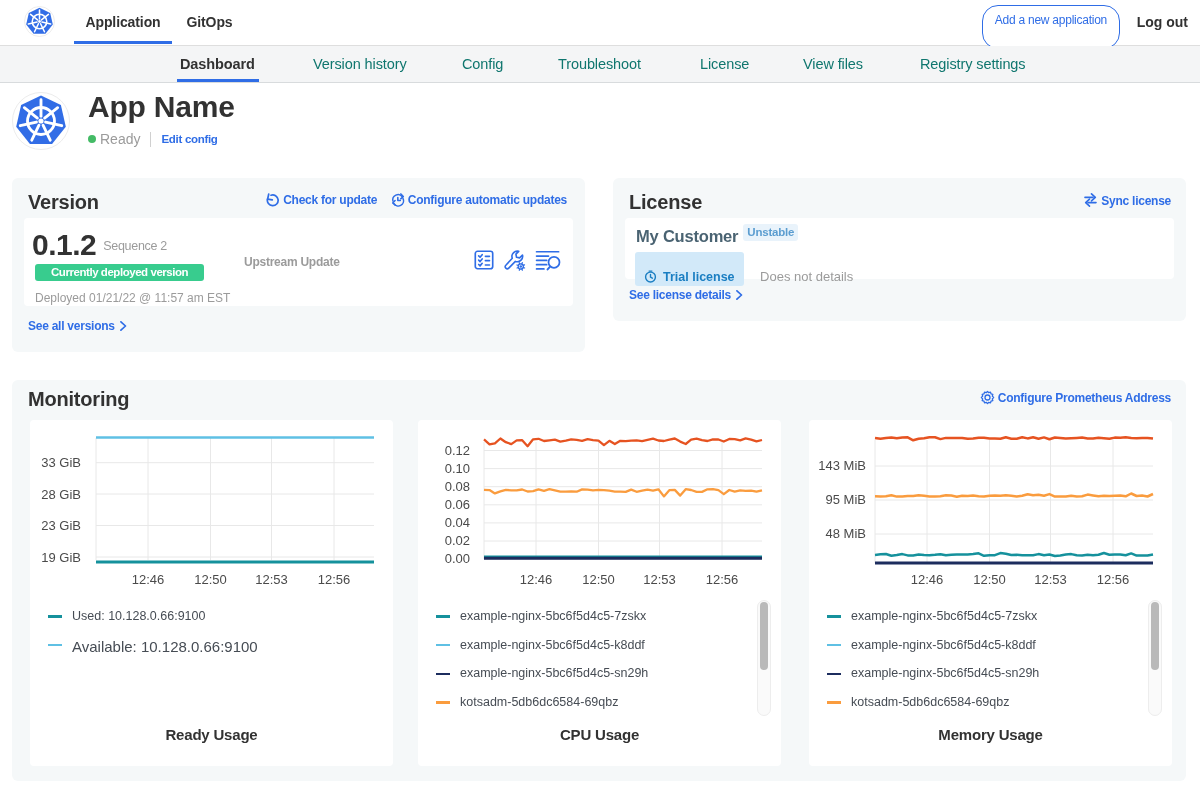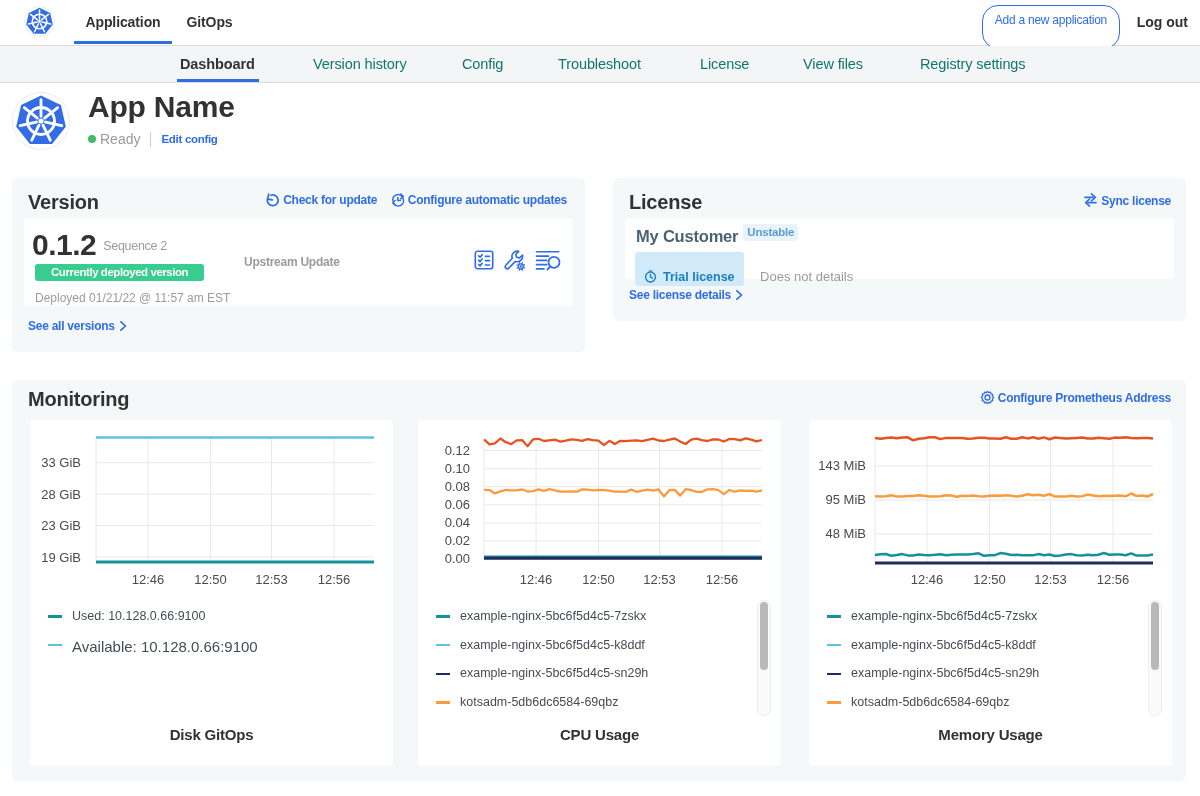"Disk GitOps" div.charttitle { text: Disk GitOps -> Ready Usage }
